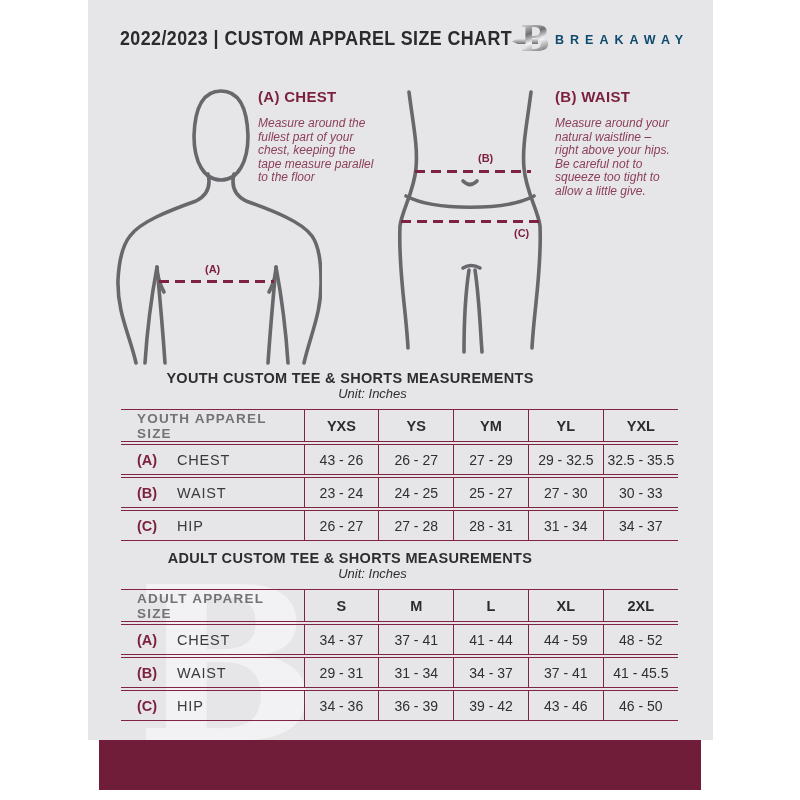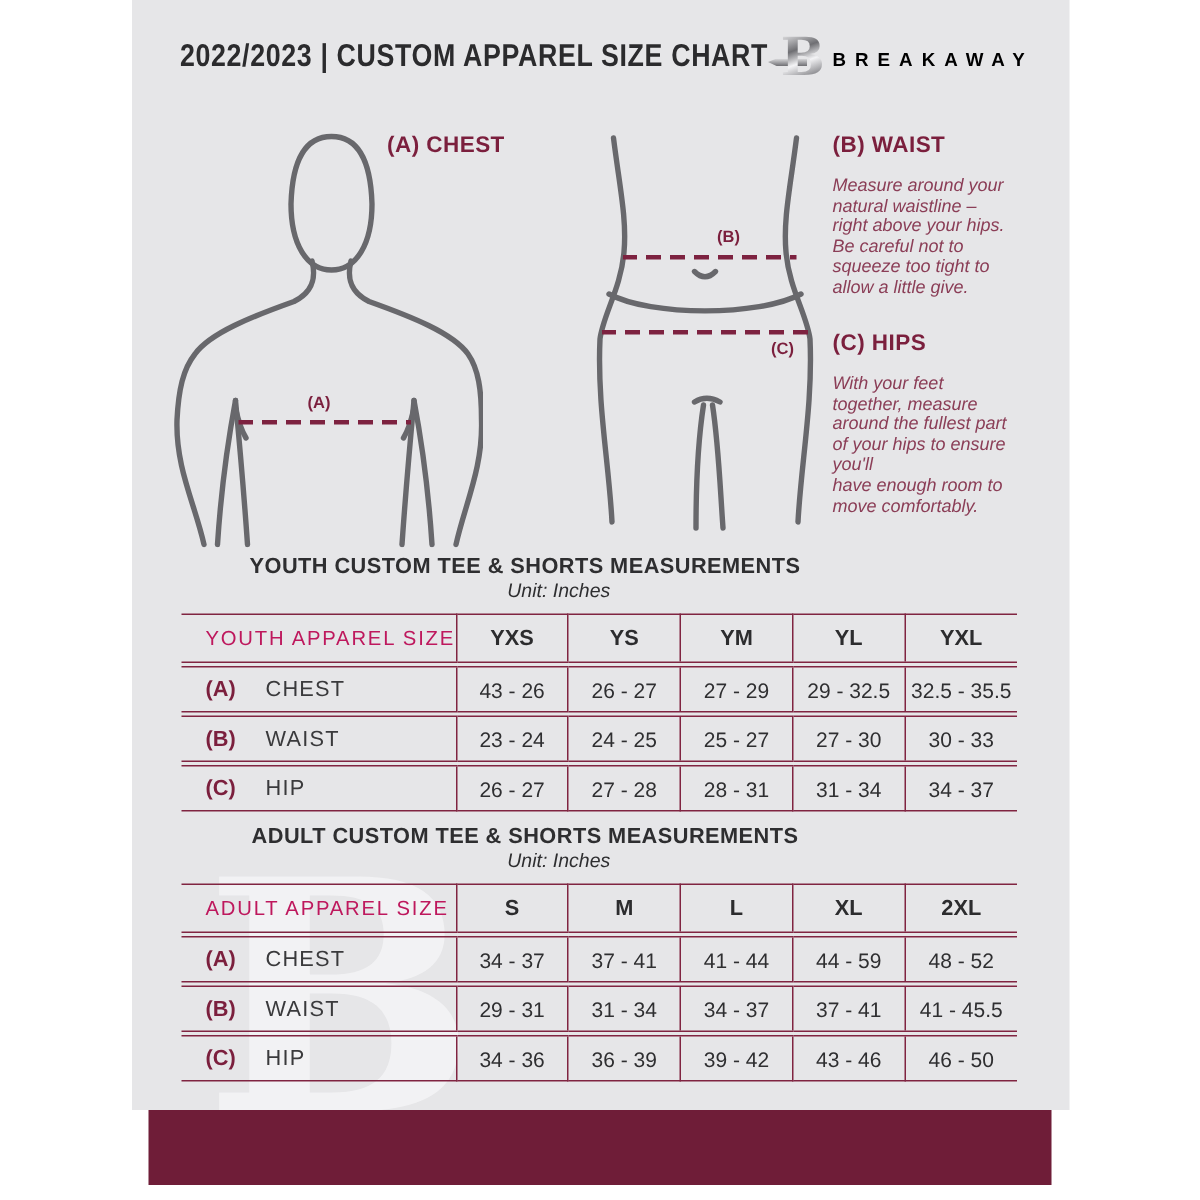"BREAKAWAY" .brand { color: #000000 -> #0c4a6e }
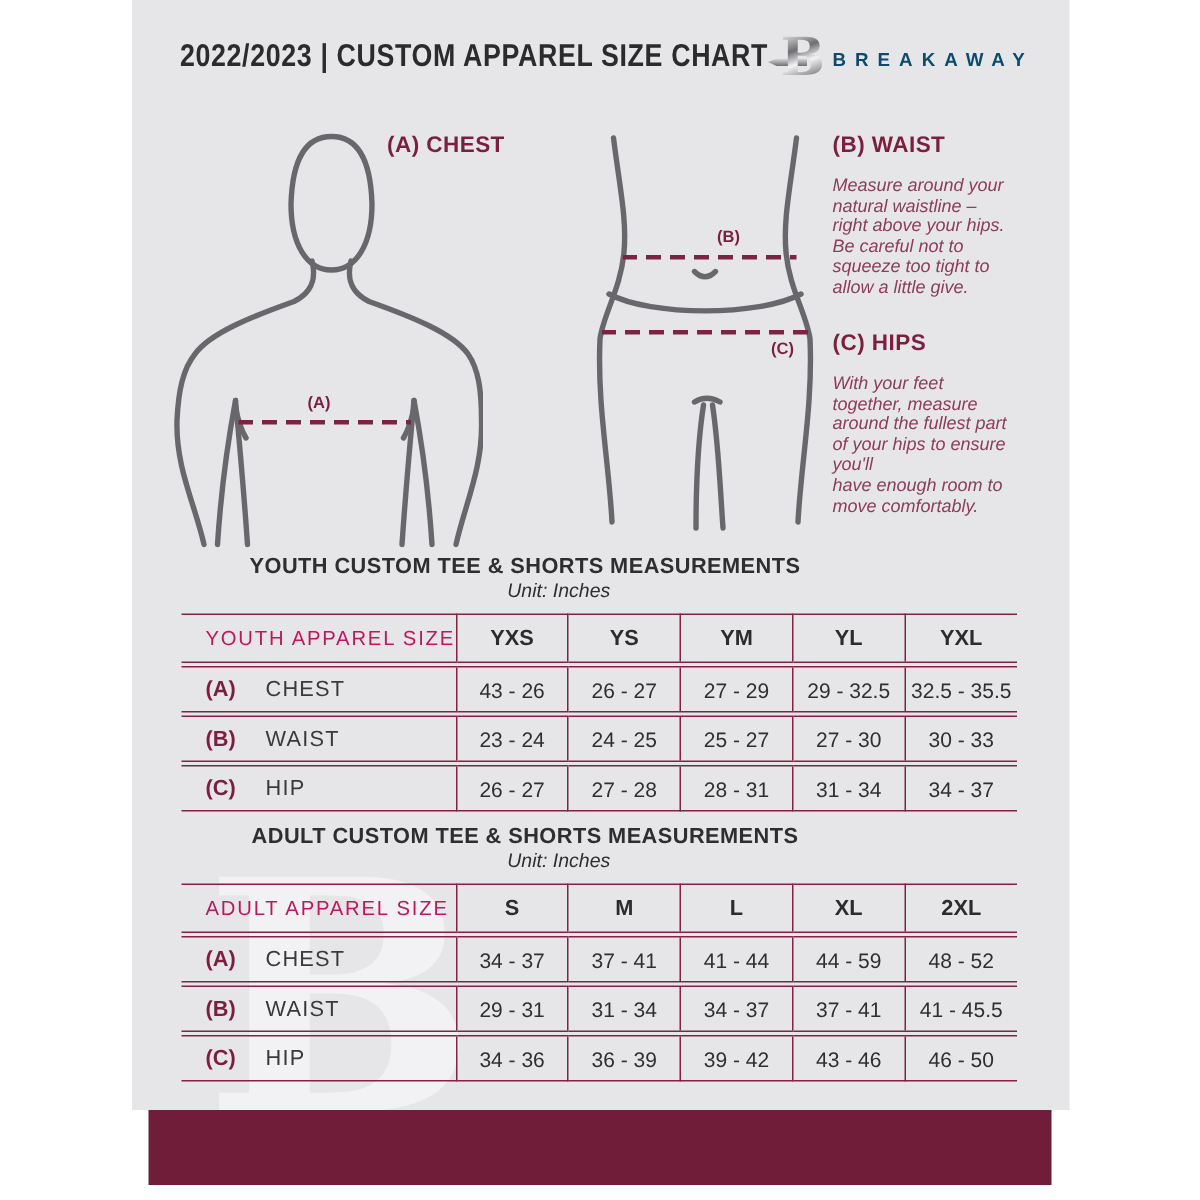"Measure around the" p { html: none -> <p>Measure around the fullest part of your chest, keeping the tape measure parallel to the floor</p> }
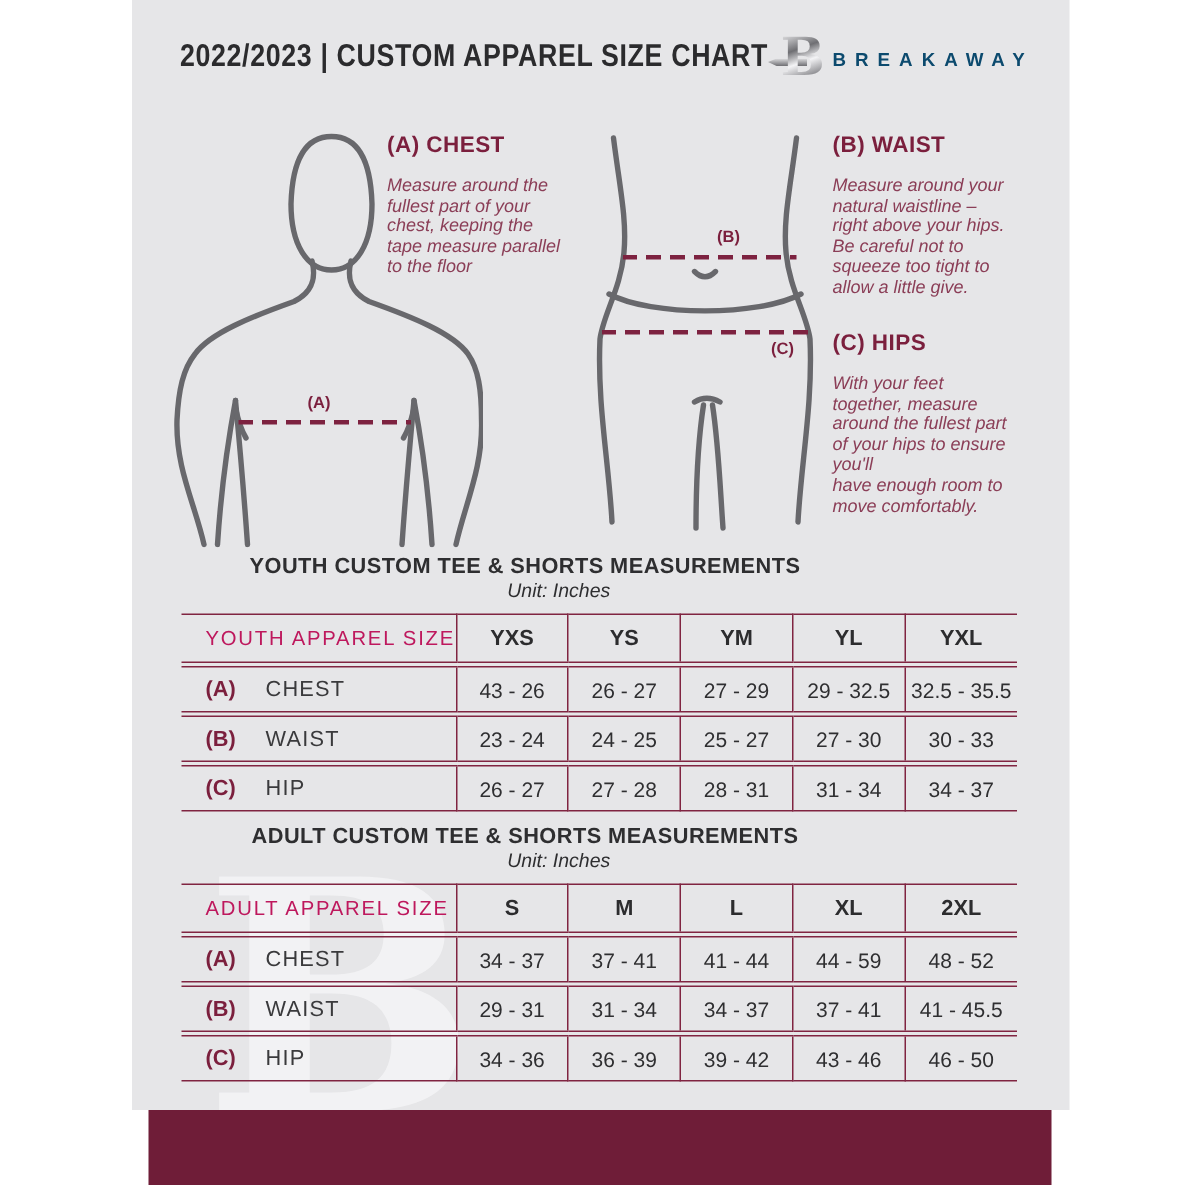"(C) HIPS" div.copy { html: <div> <h3>(C) HIPS</h3> <p>With your feet together, measure around the fullest part of your hips to ensure you'll have enough room to move comfortably.</p> </div> -> none }
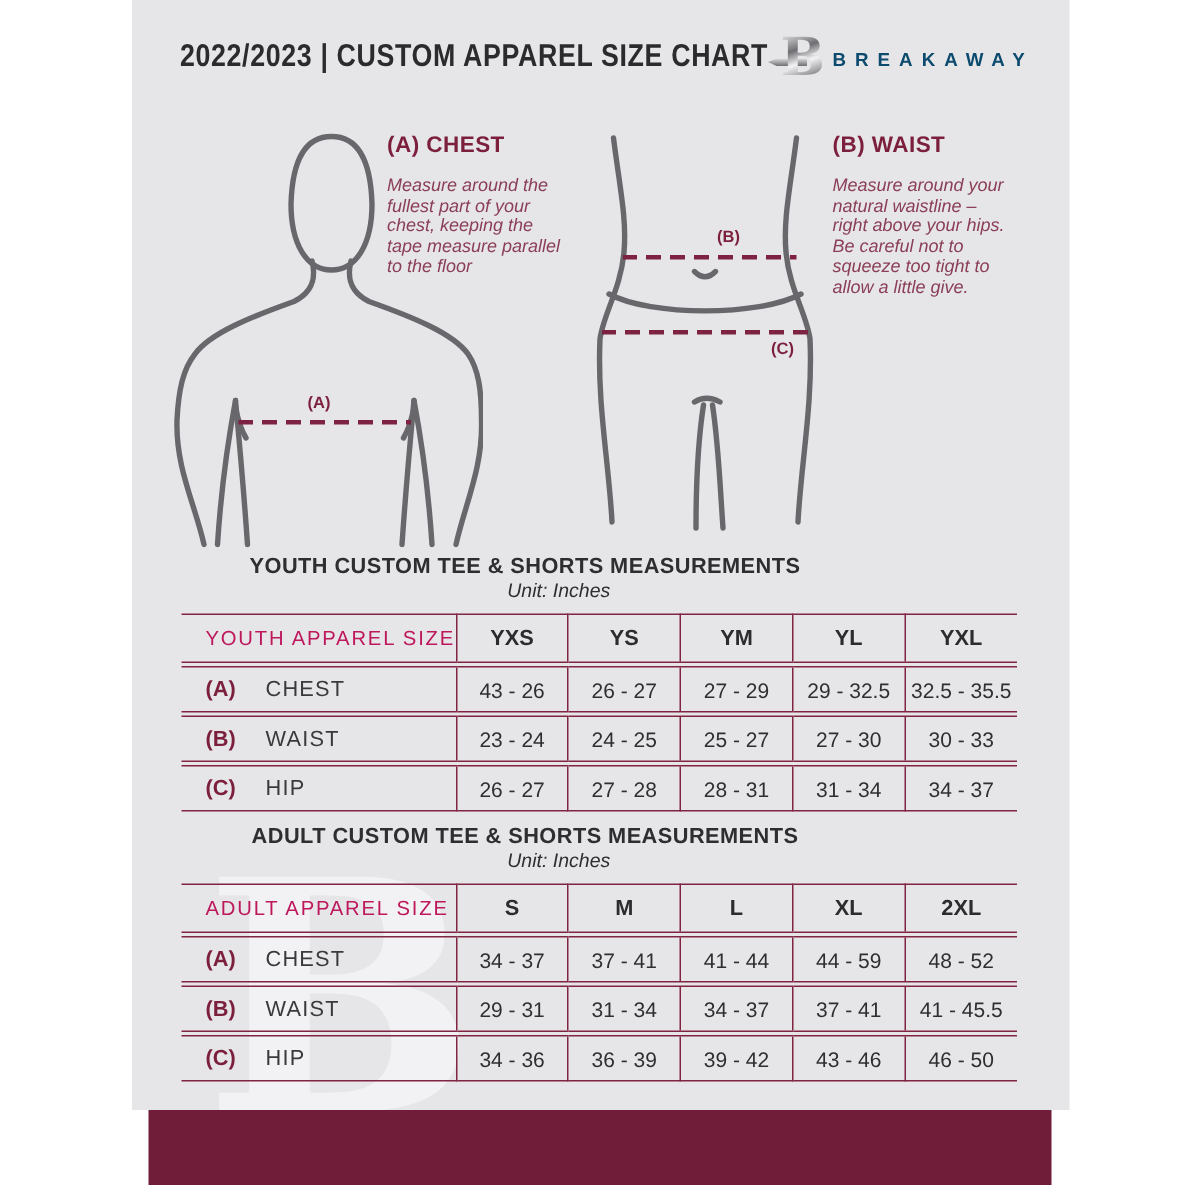"YOUTH APPAREL SIZE" .size-table thead .lab { color: #be185d -> #737373; font-weight: none -> bold }
